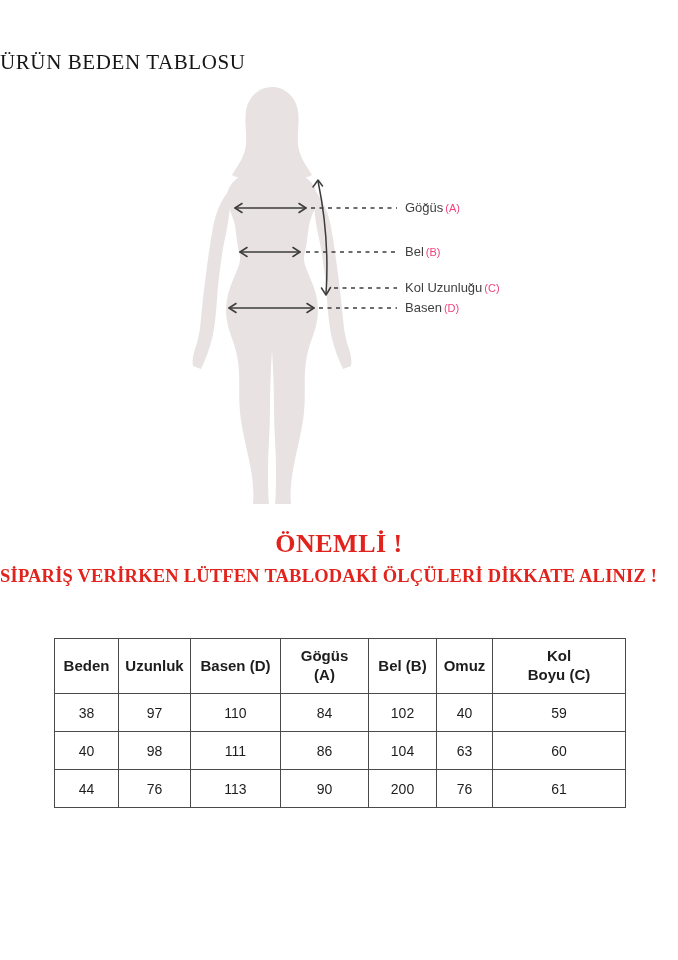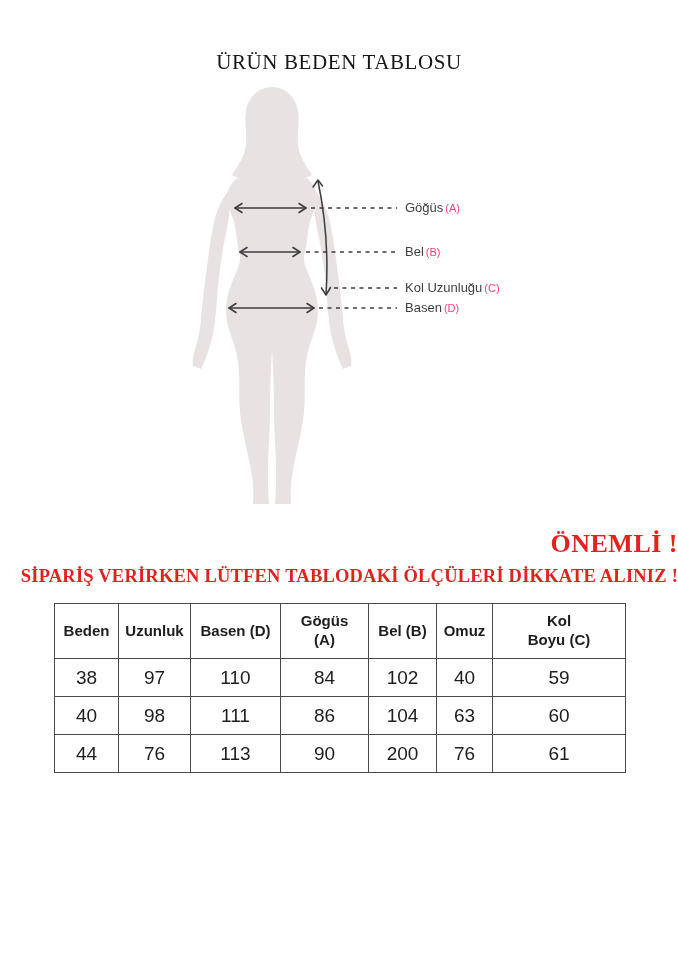"ÜRÜN BEDEN TABLOSU" .title { text-align: center -> left }
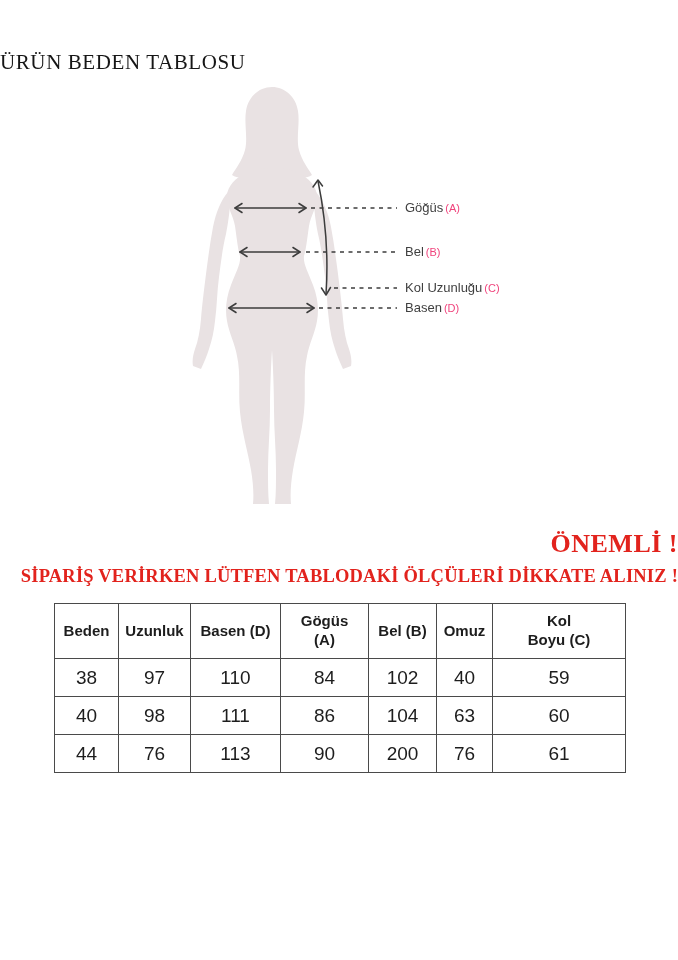"ÖNEMLİ !" .notice-heading { text-align: right -> center }
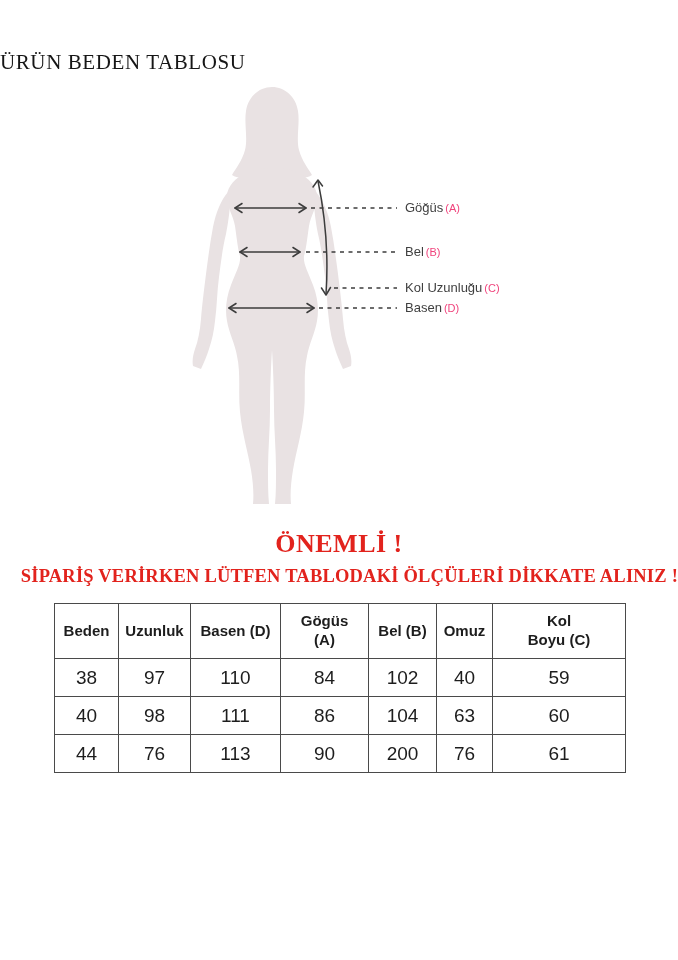"SİPARİŞ VERİRKEN LÜTFEN TABLODAKİ" .notice-sub { text-align: right -> left }
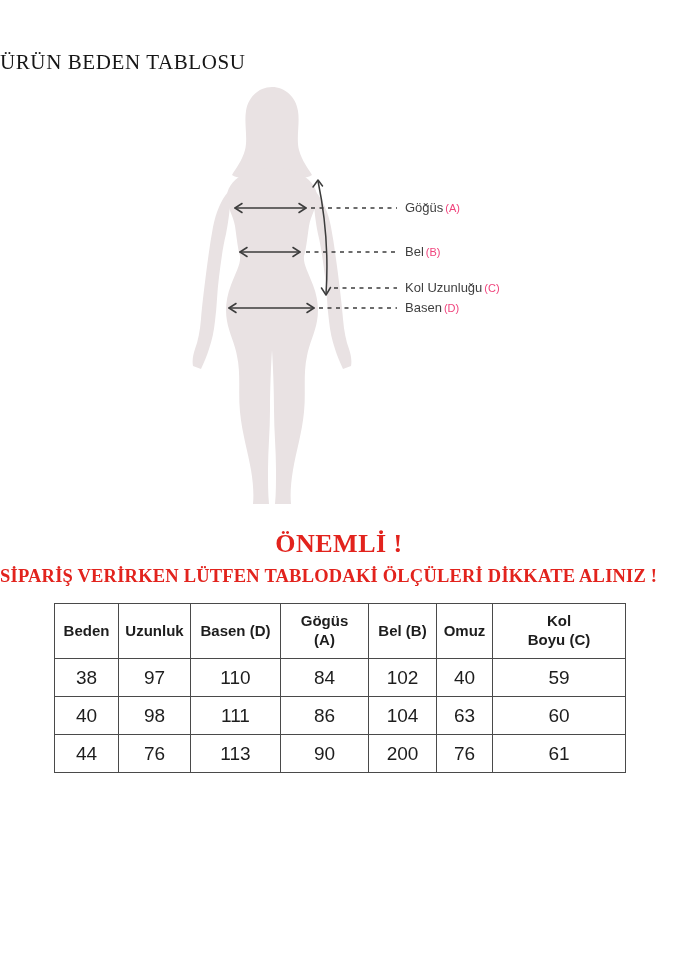"Beden" table.size-table { top: 603px -> 638px }
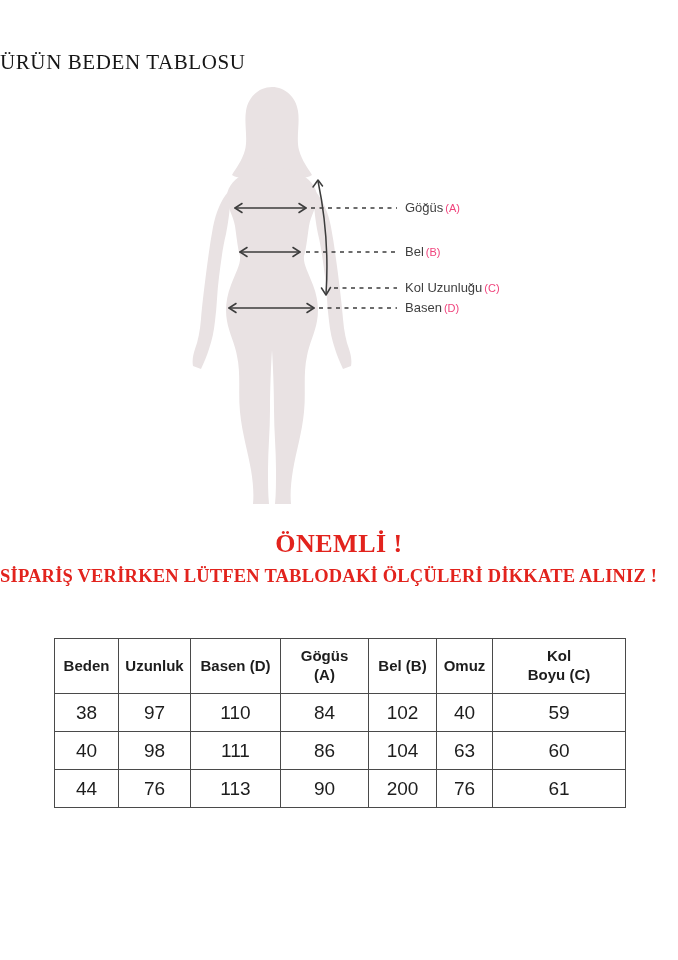"38" .size-table td { font-size: 19px -> 14px }
